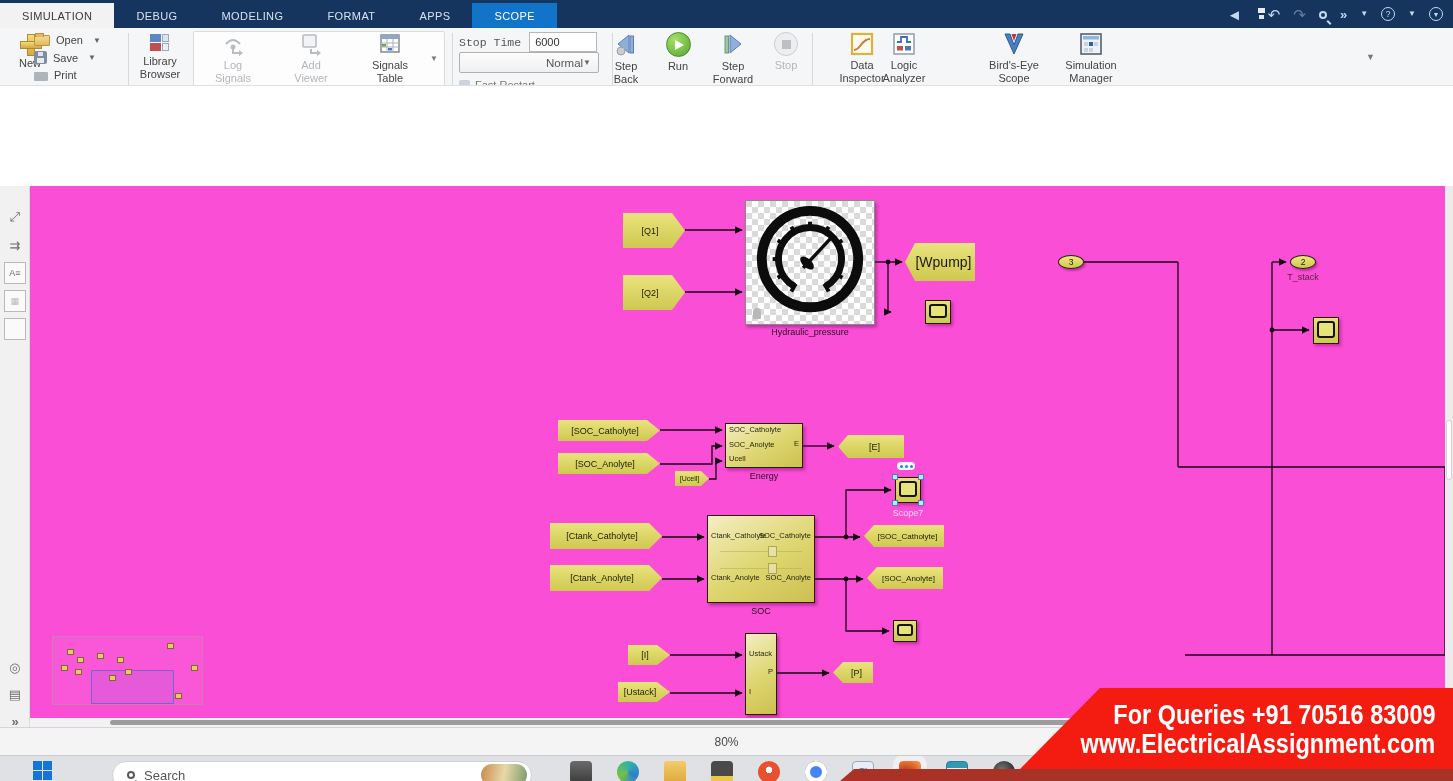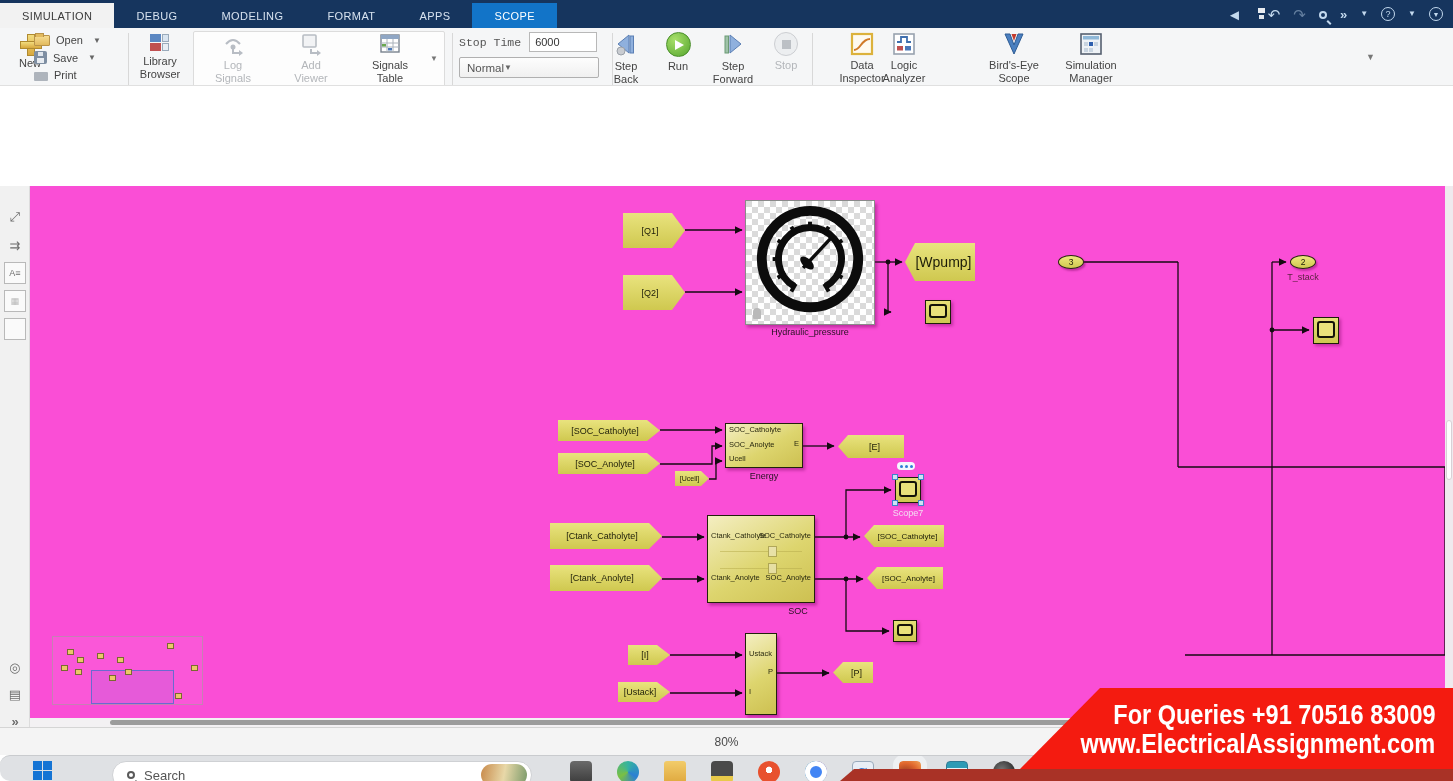"Normal" .modeselect { justify-content: flex-start -> flex-end; margin-top: 5px -> none }
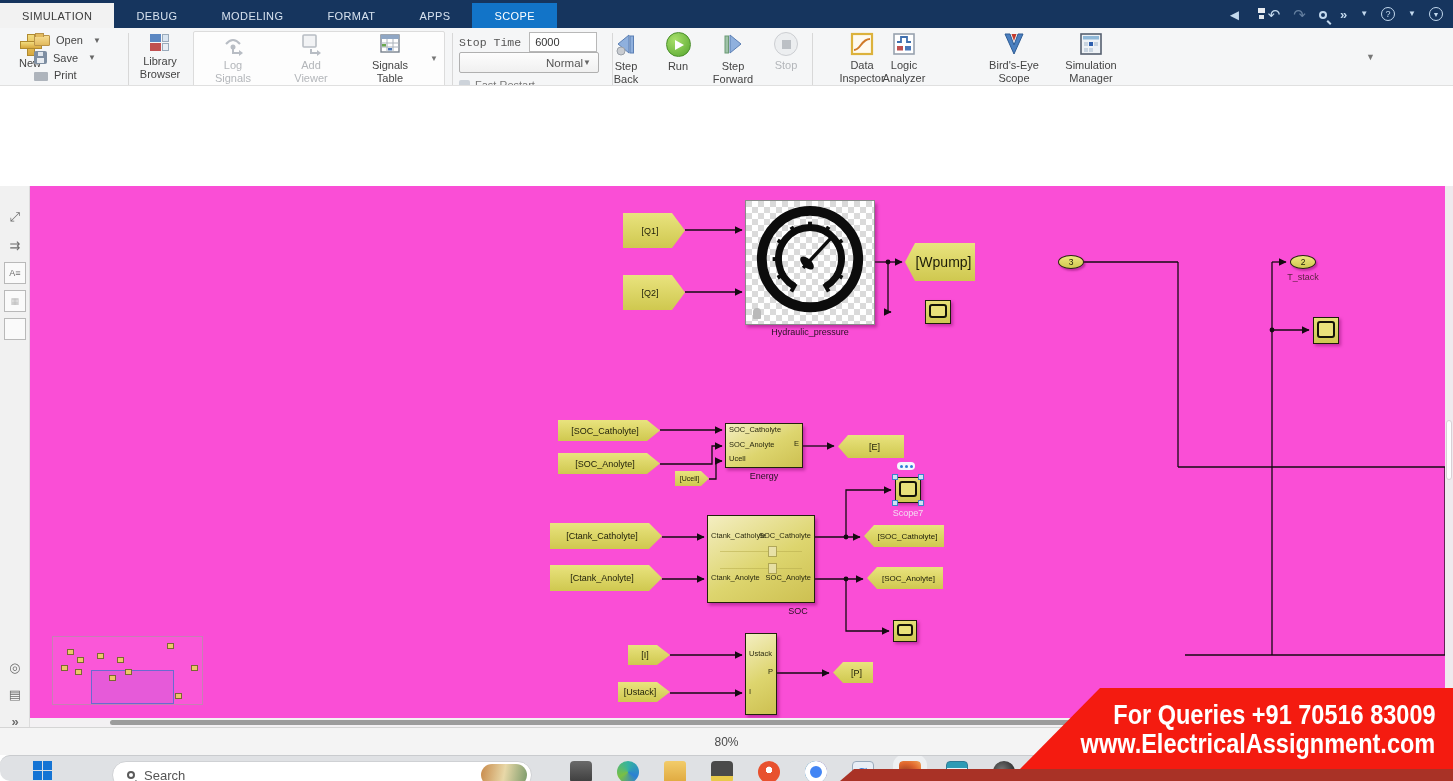"SOC" div.blk-label { left: 694px -> 657px }
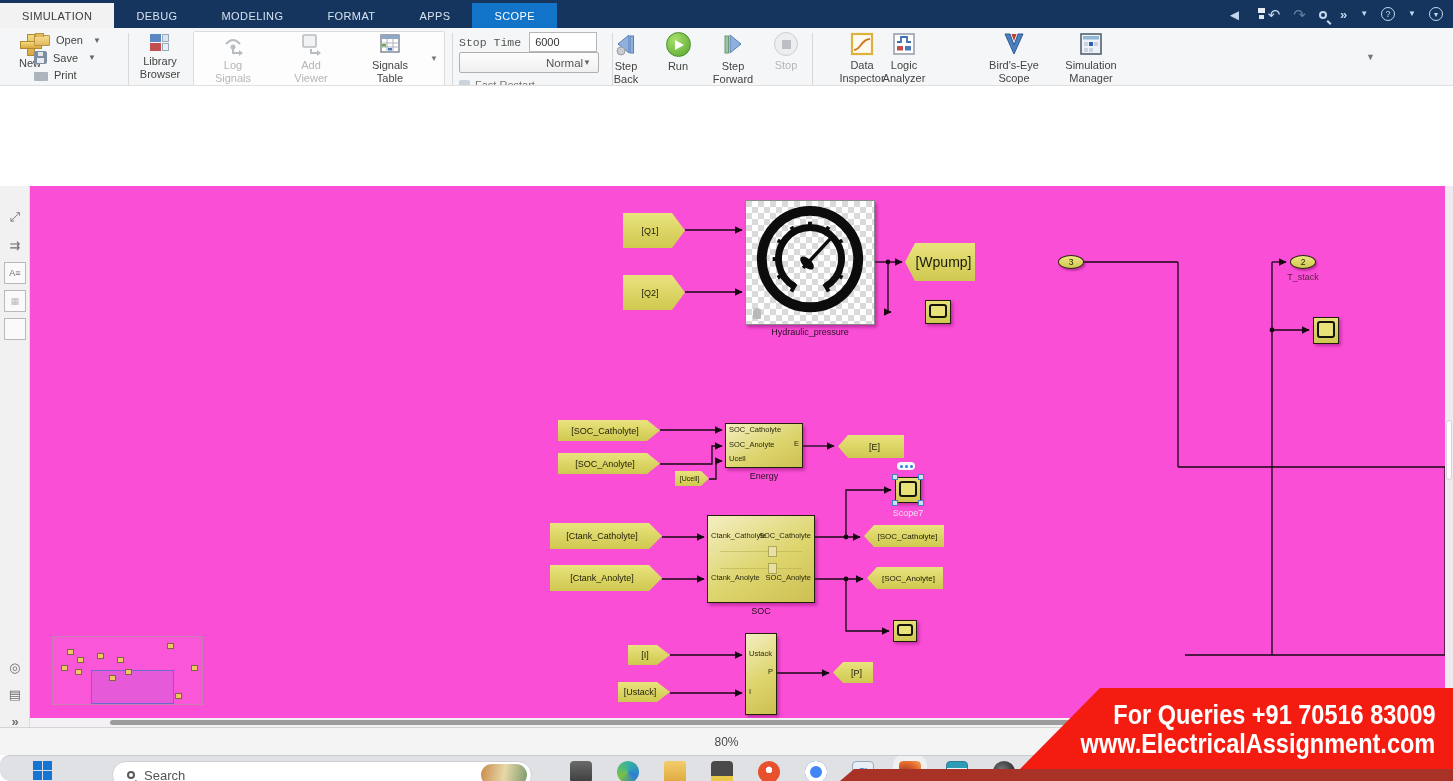"Search" #taskbar { border-radius: 10px -> none }
